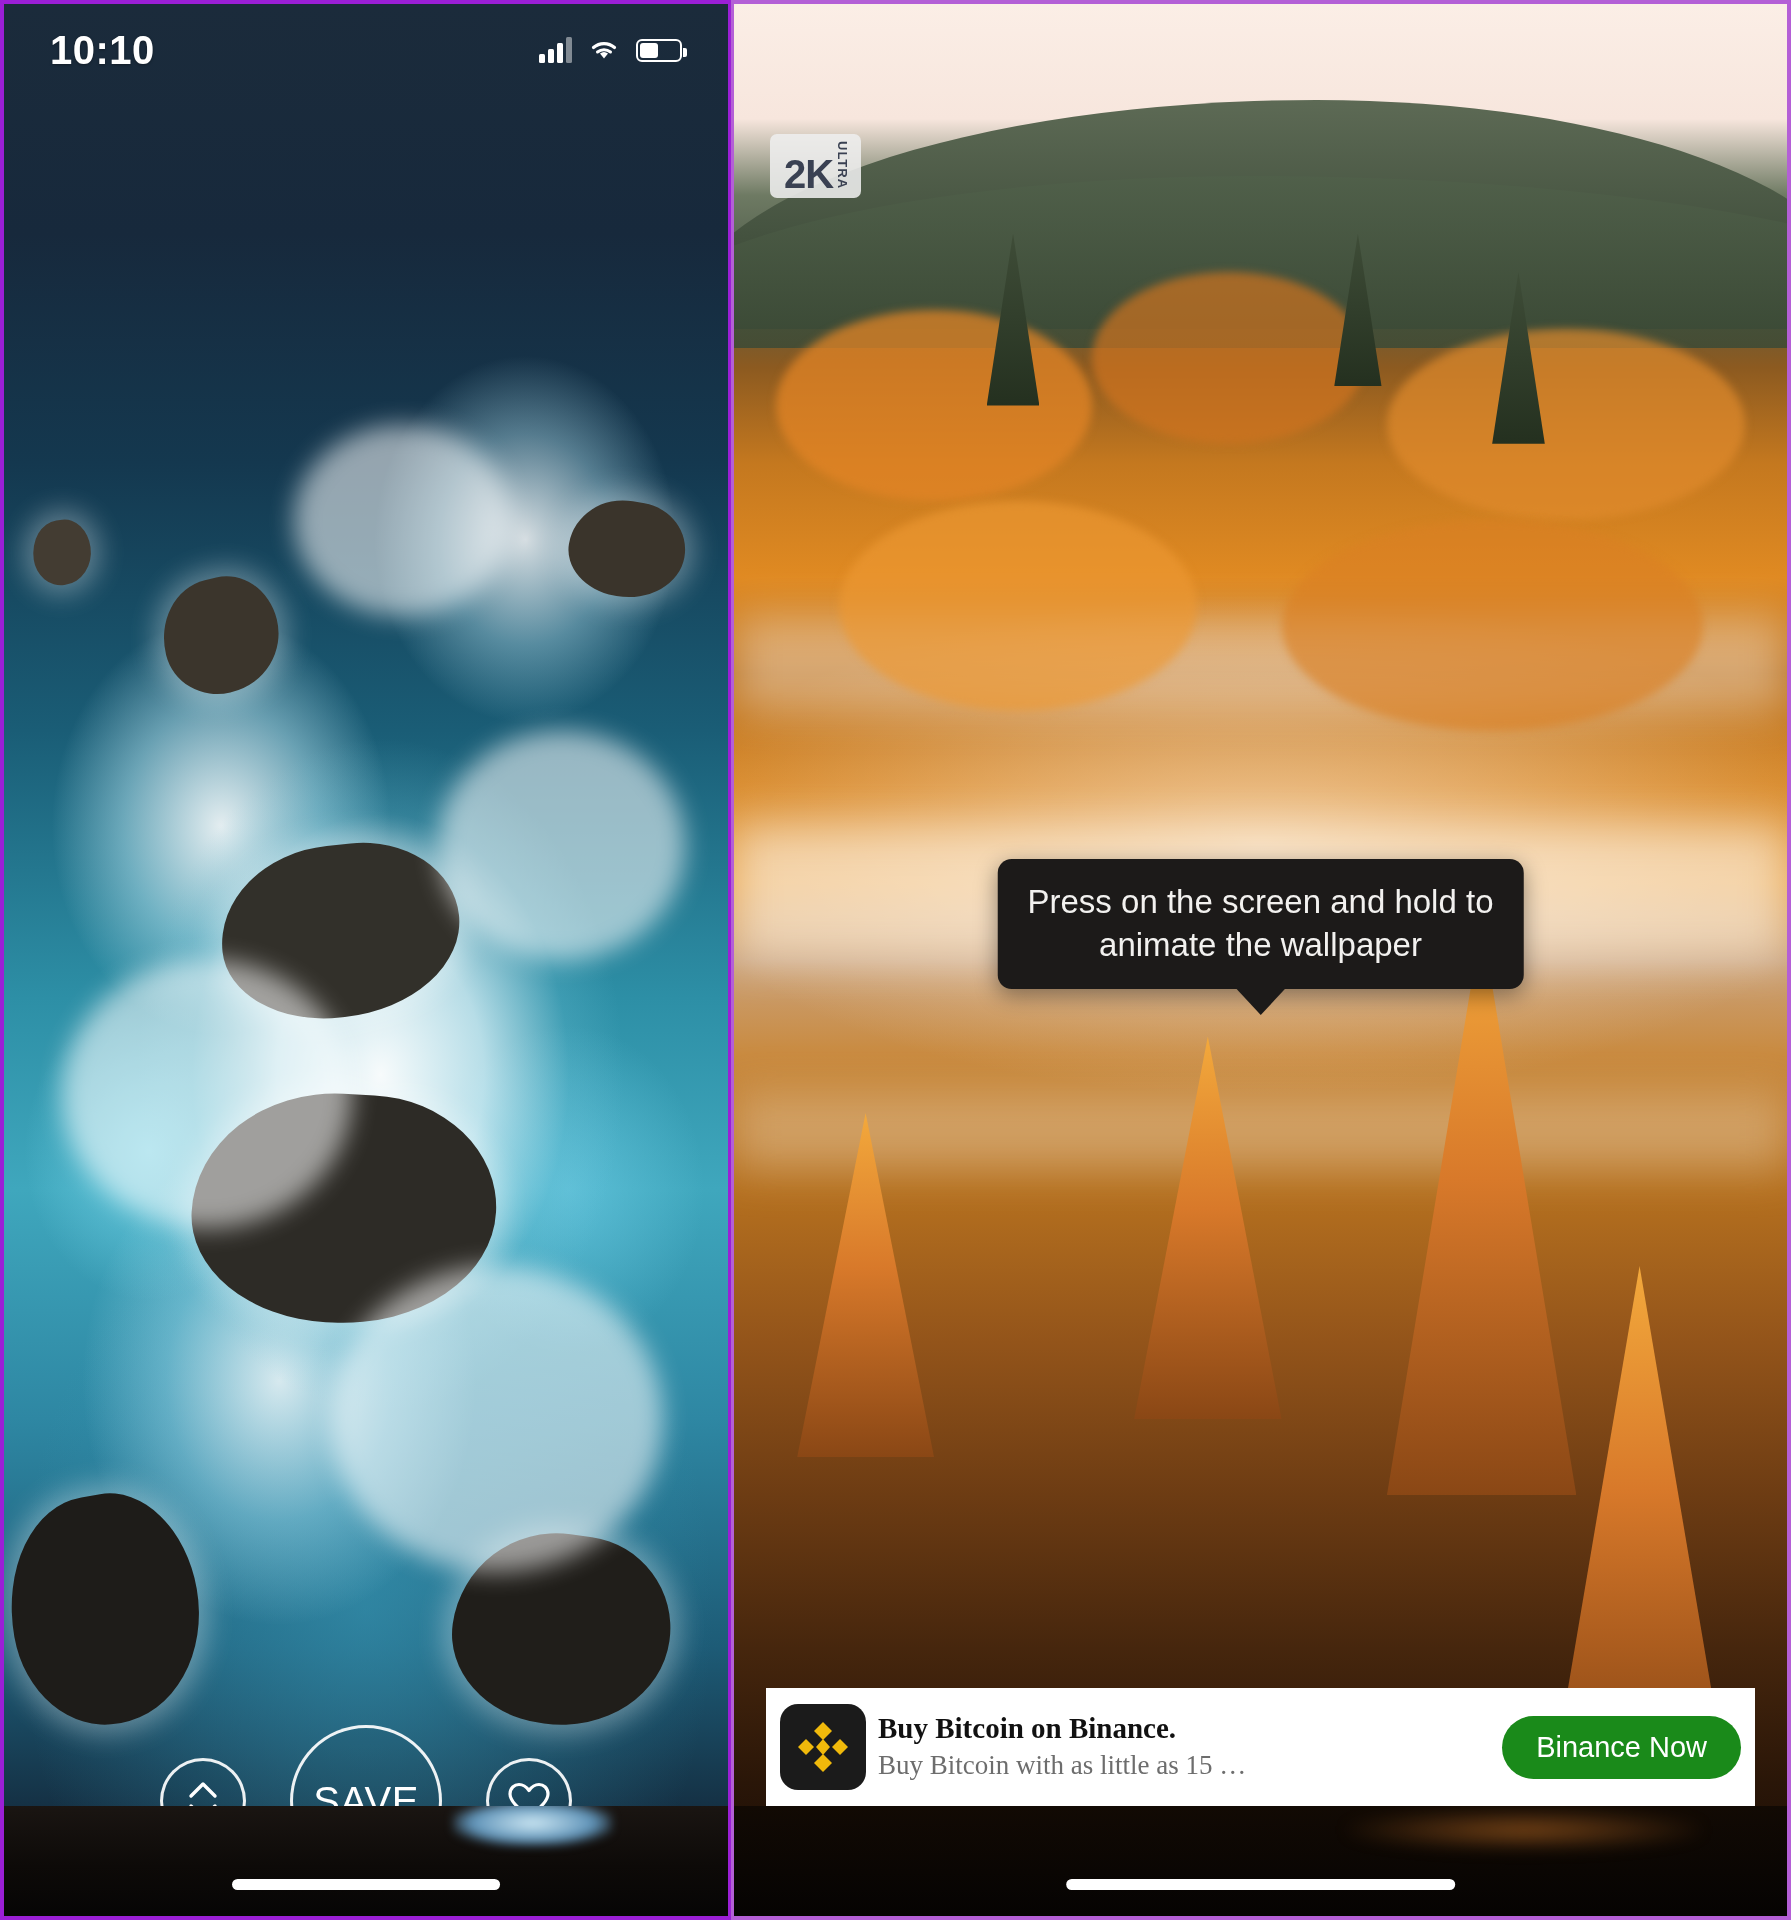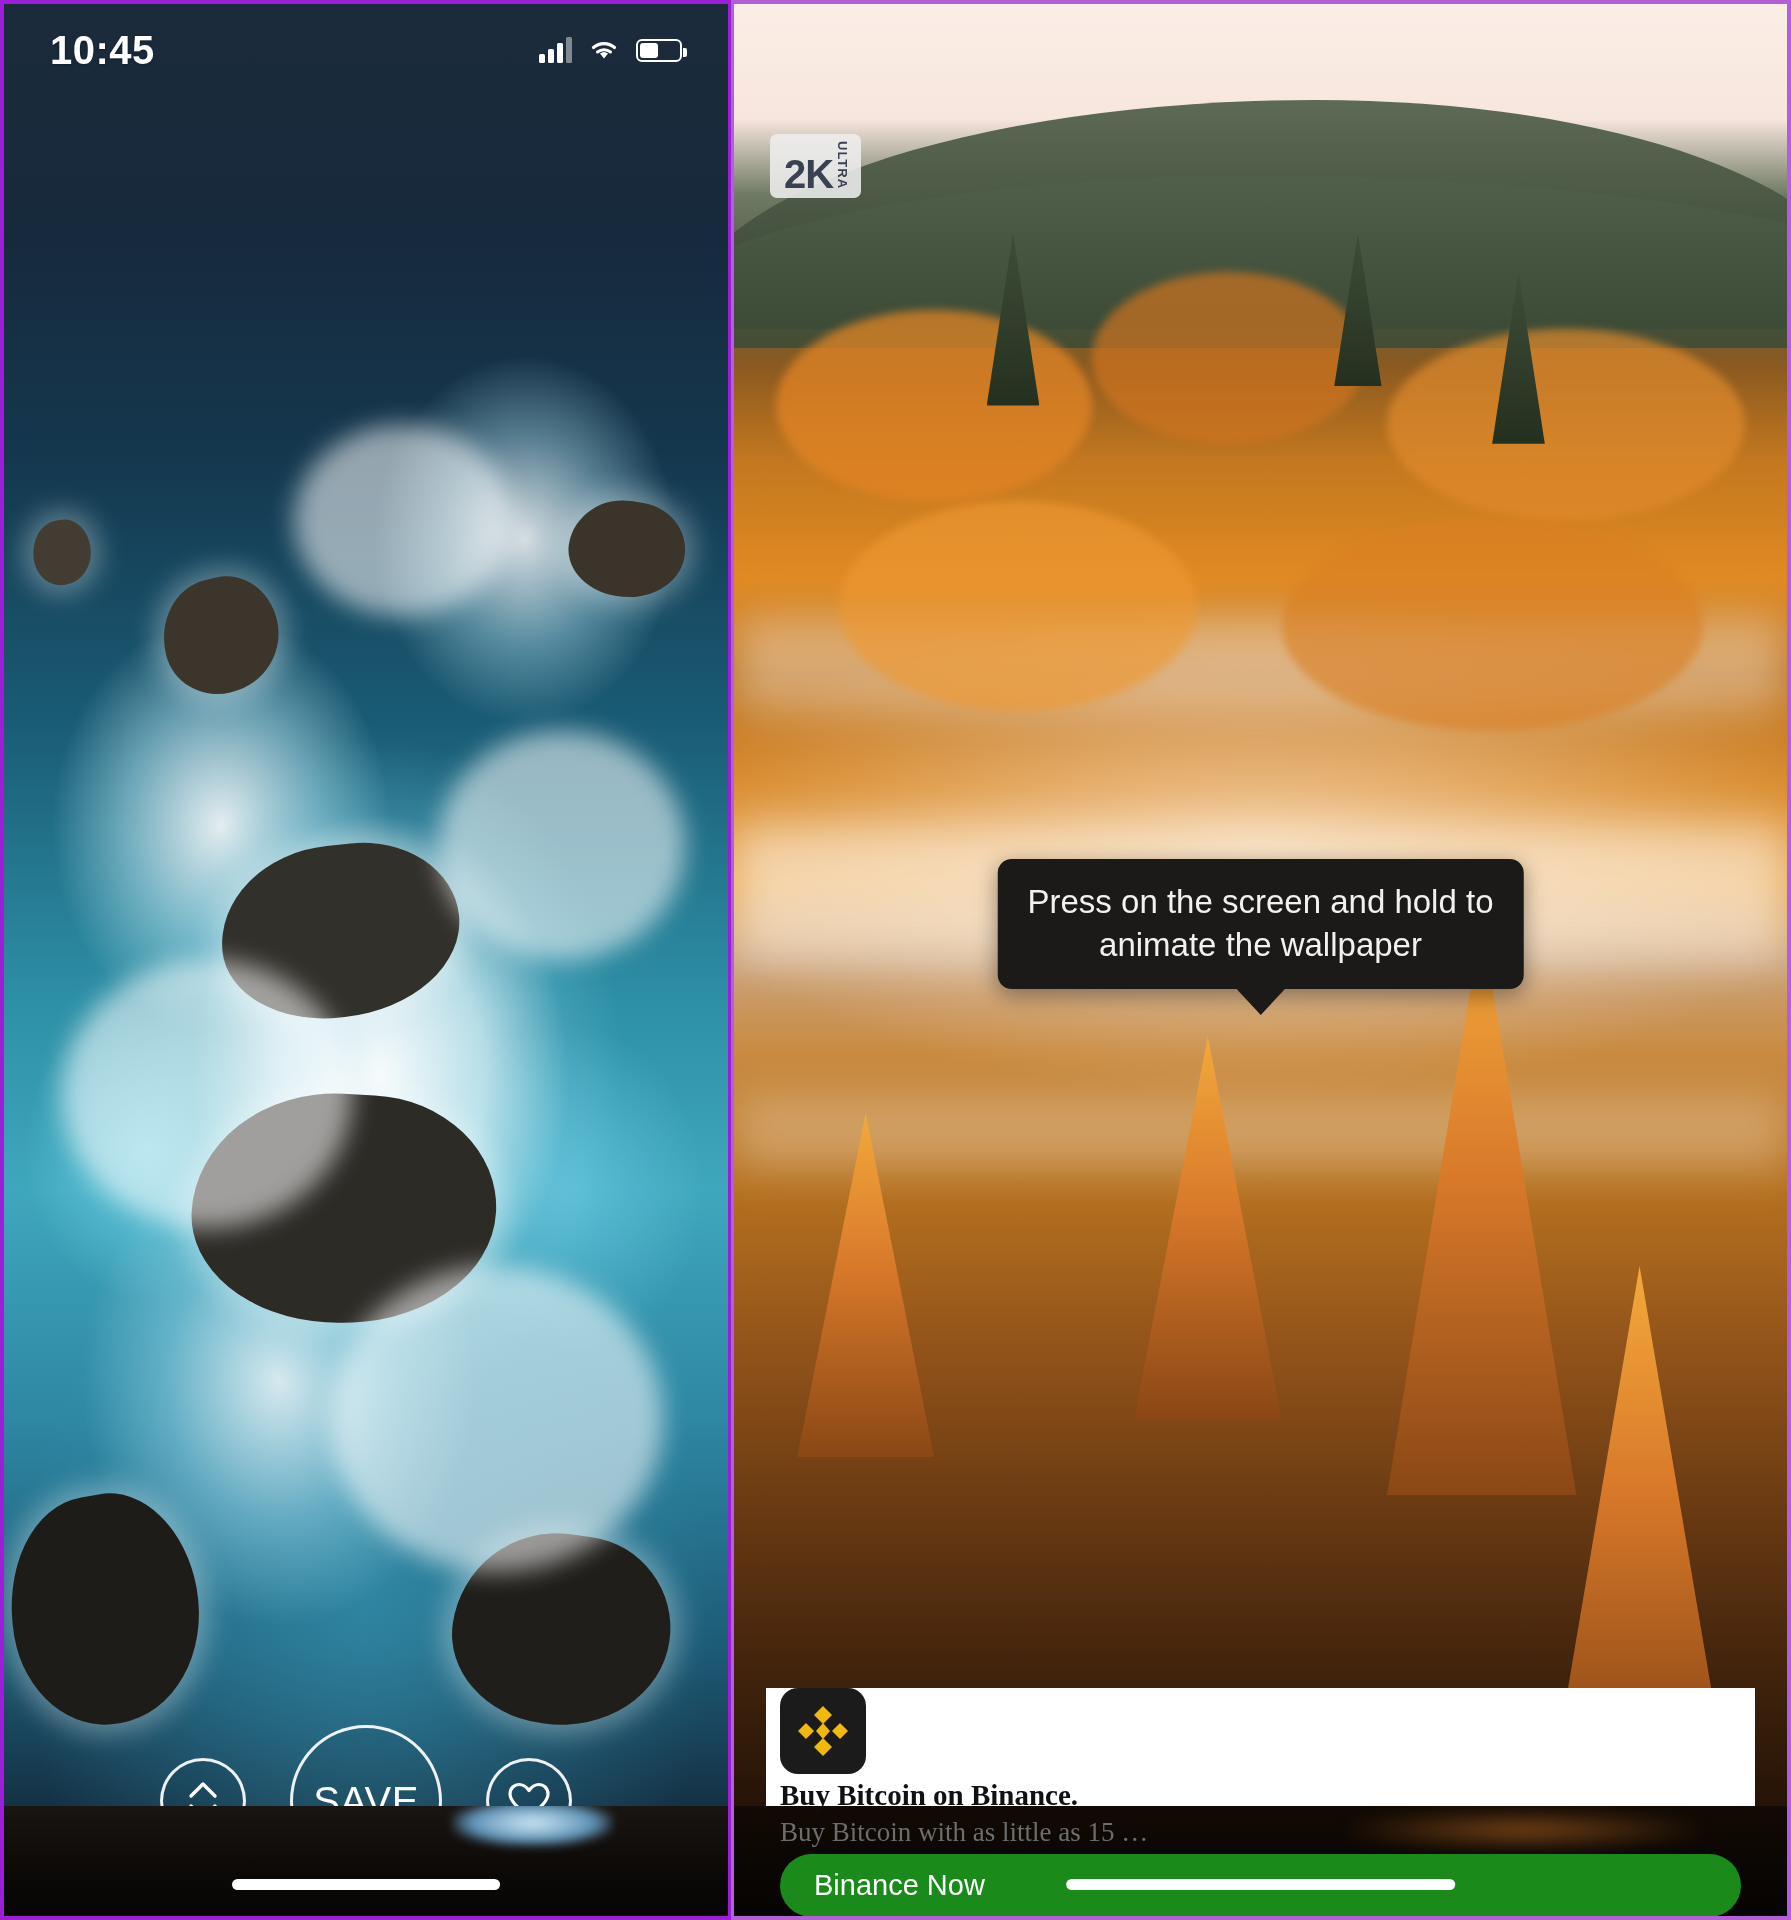"10:45" div.clock { text: 10:45 -> 10:10 }
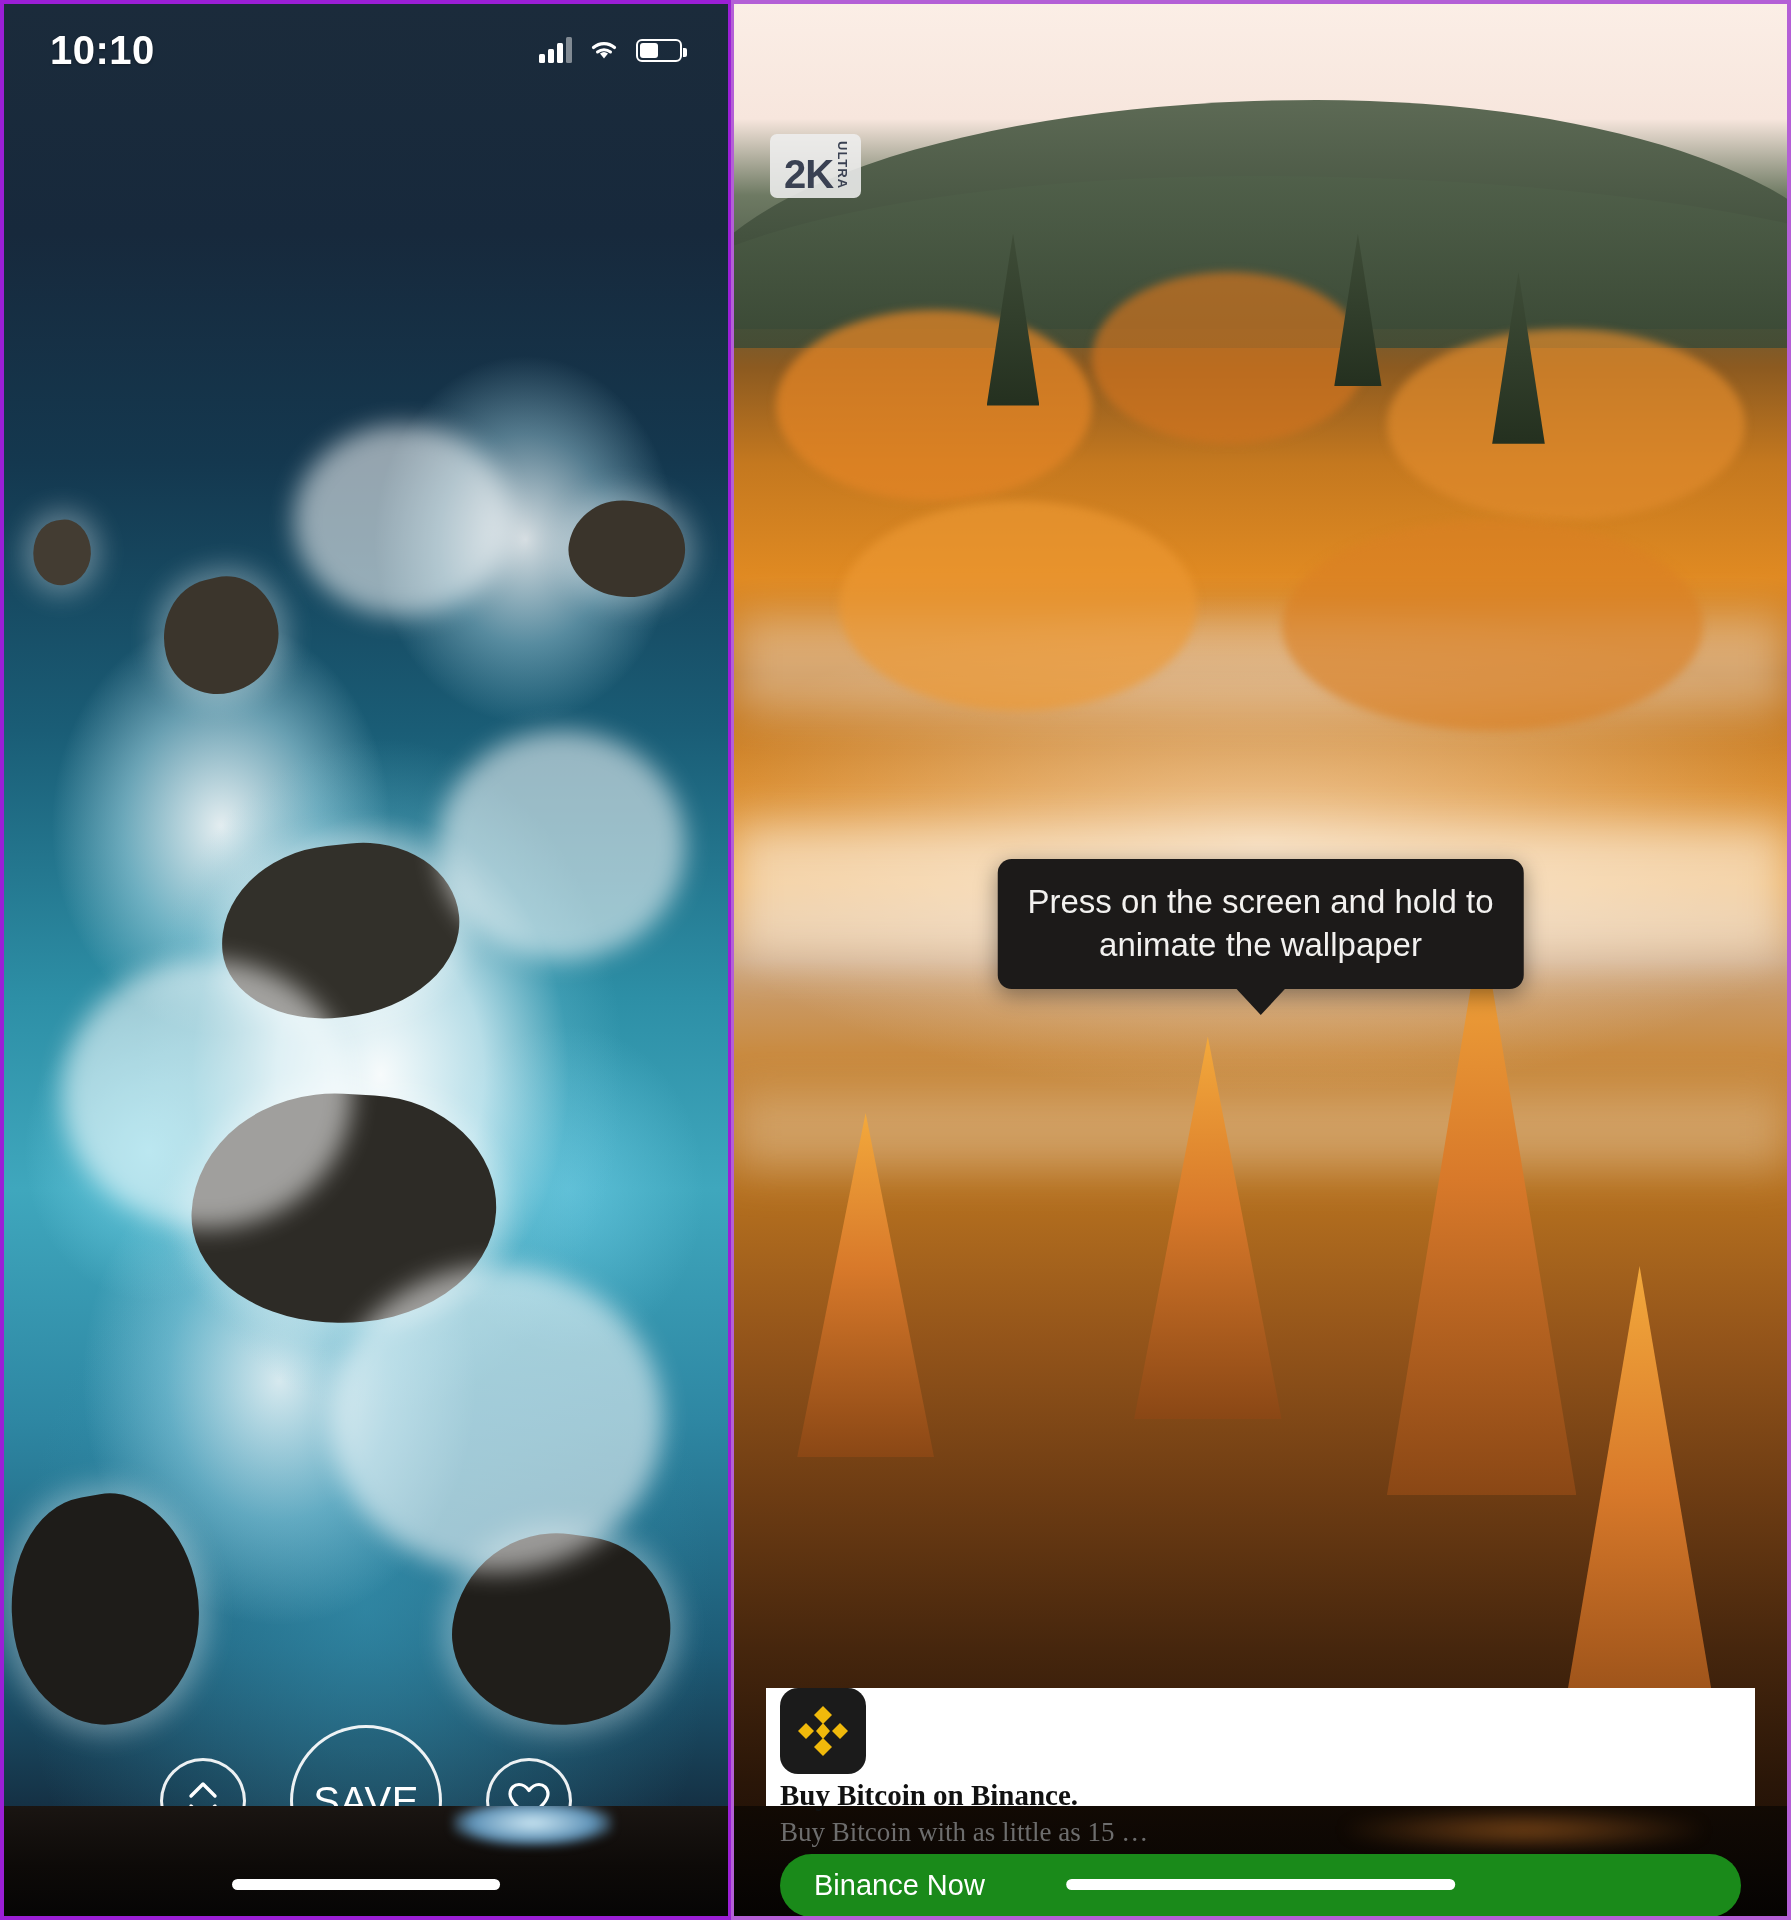"Buy Bitcoin on Binance." .binance-ad { align-items: none -> center; flex-direction: column -> none; gap: 6px -> 12px }
